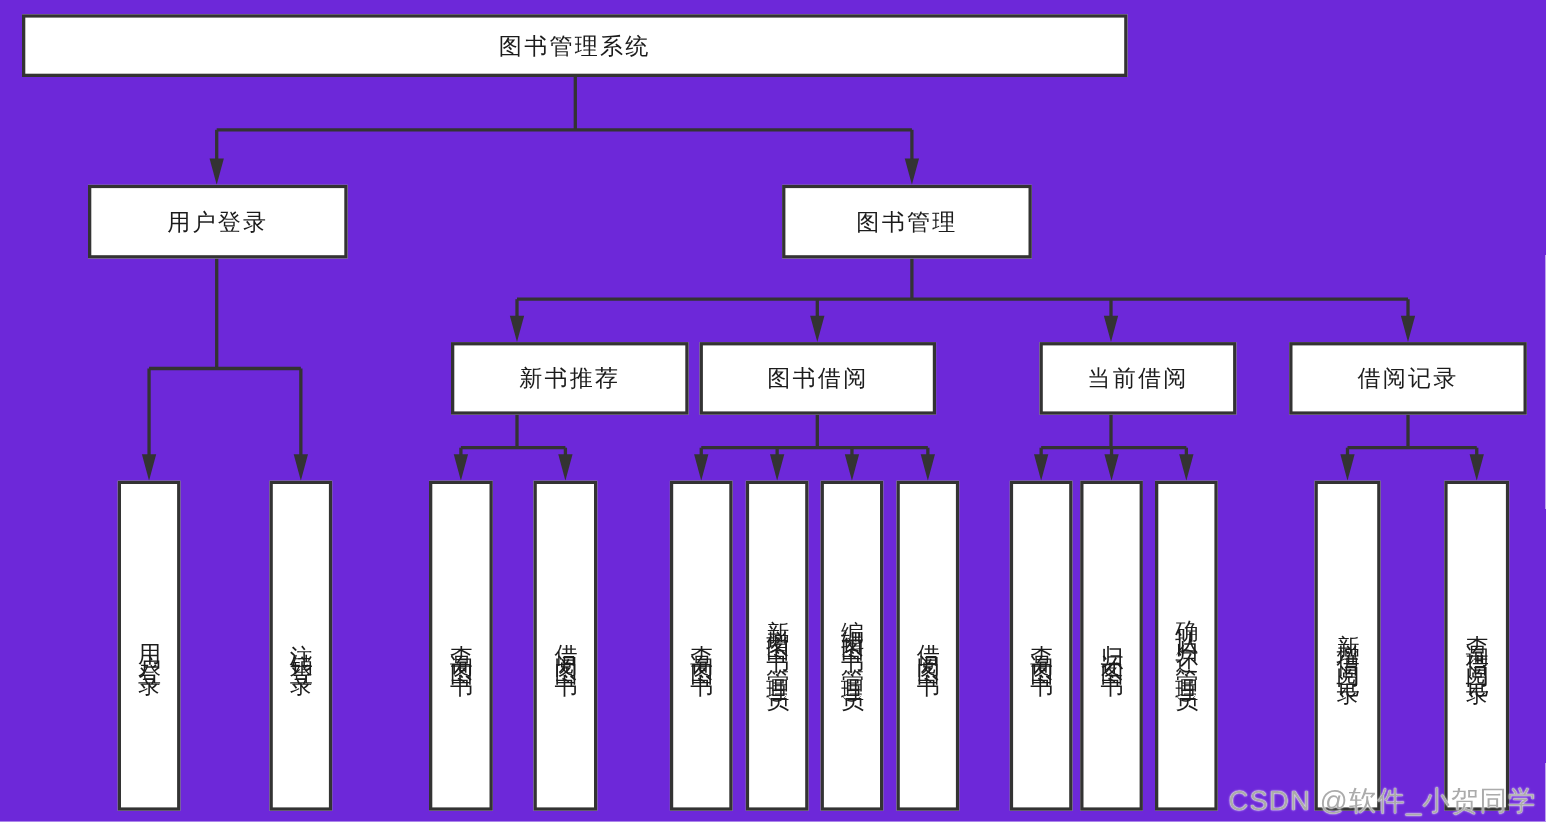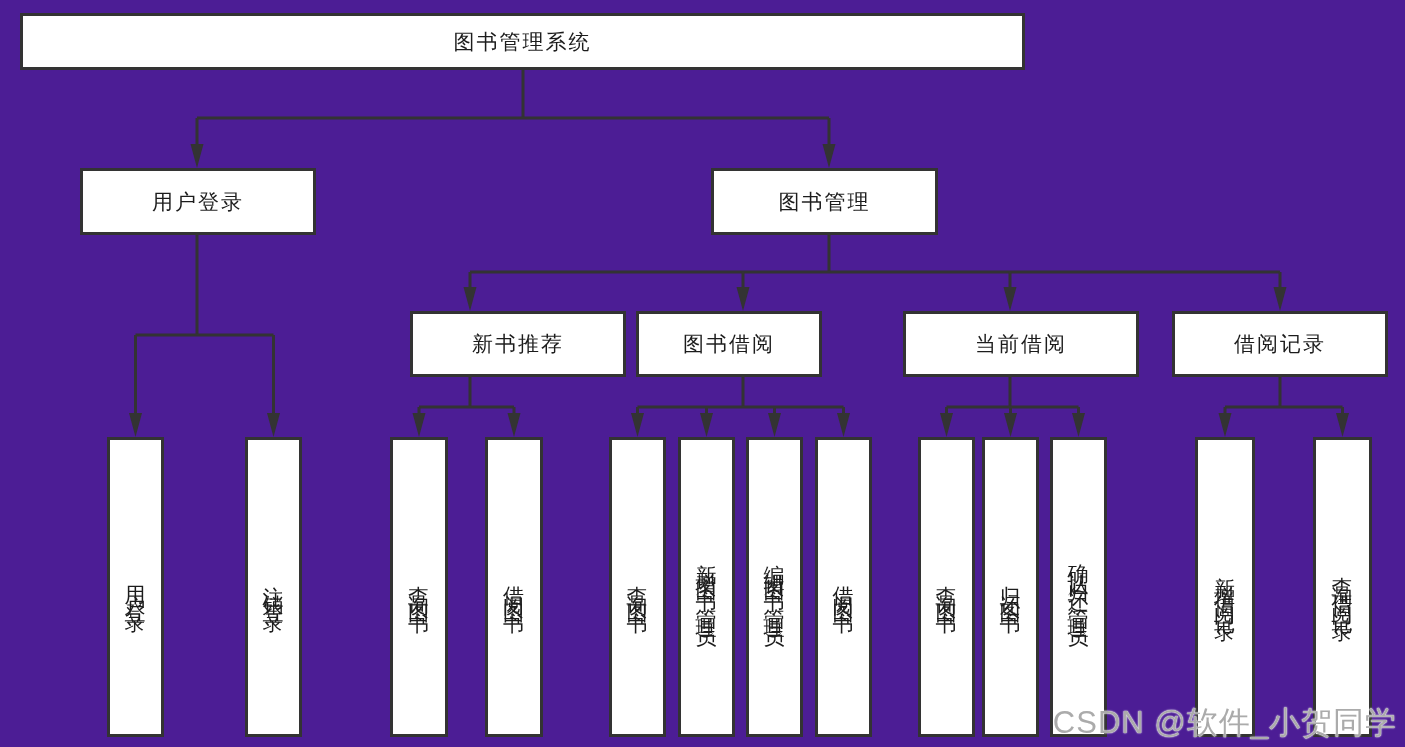"图书管理系统" .canvas { background: #4c1d95 -> #6d28d9 }
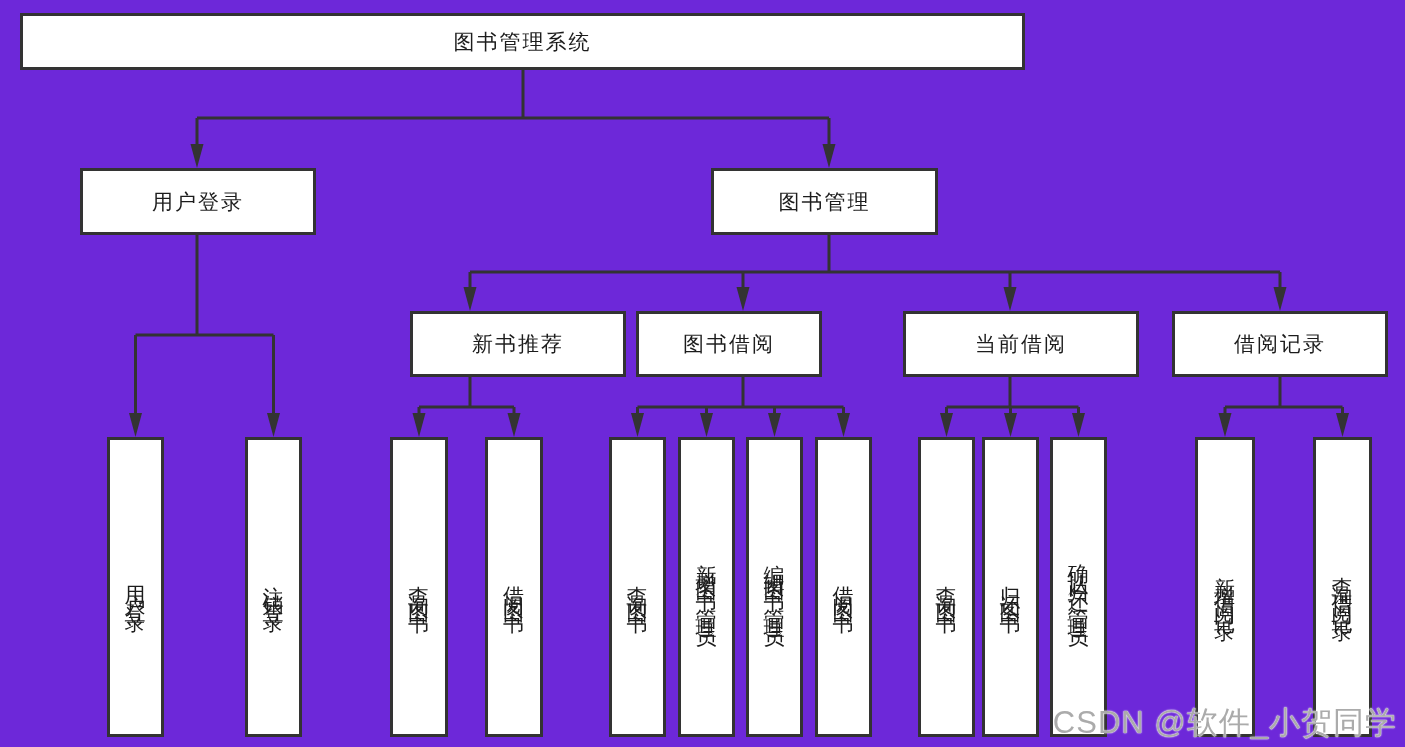"图书借阅" div.node { width: 186px -> 215px }
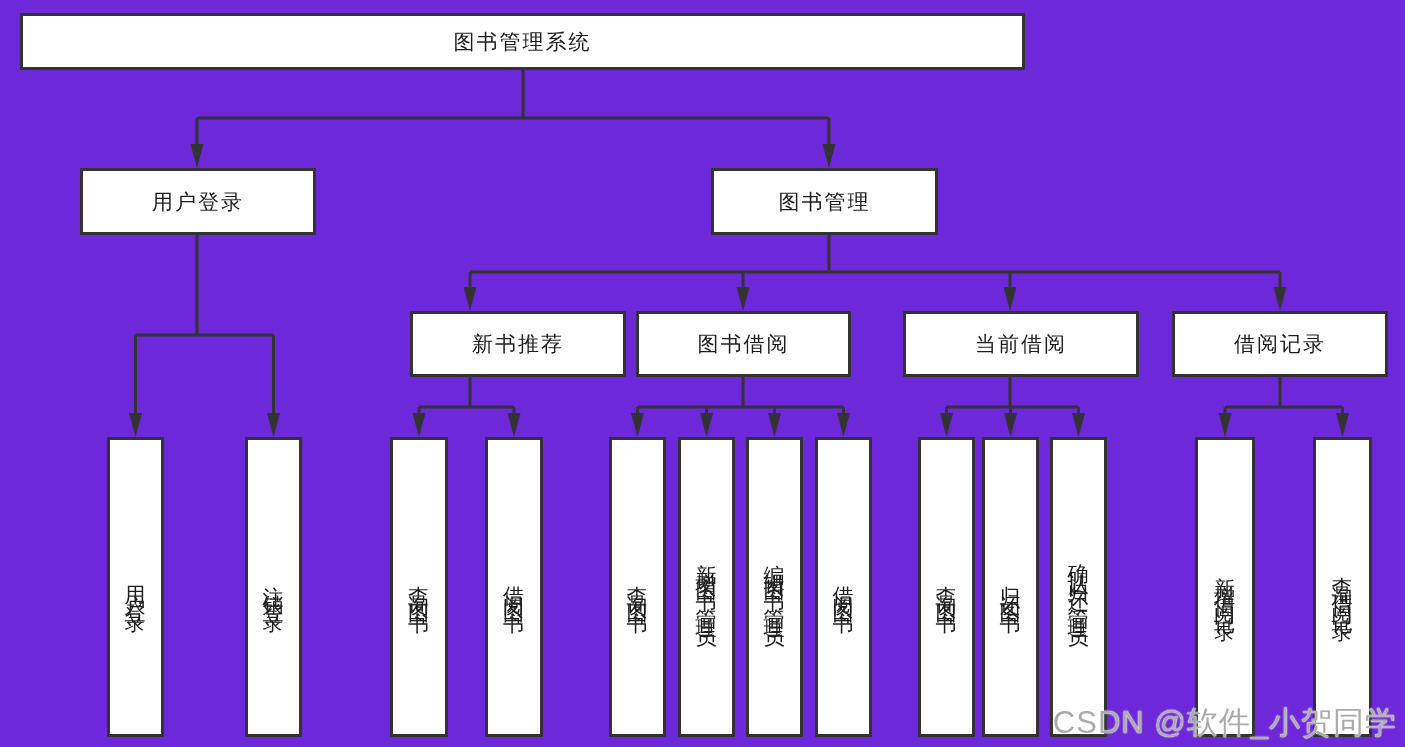"当前借阅" div.node { left: 903px -> 945px; width: 236px -> 179px }
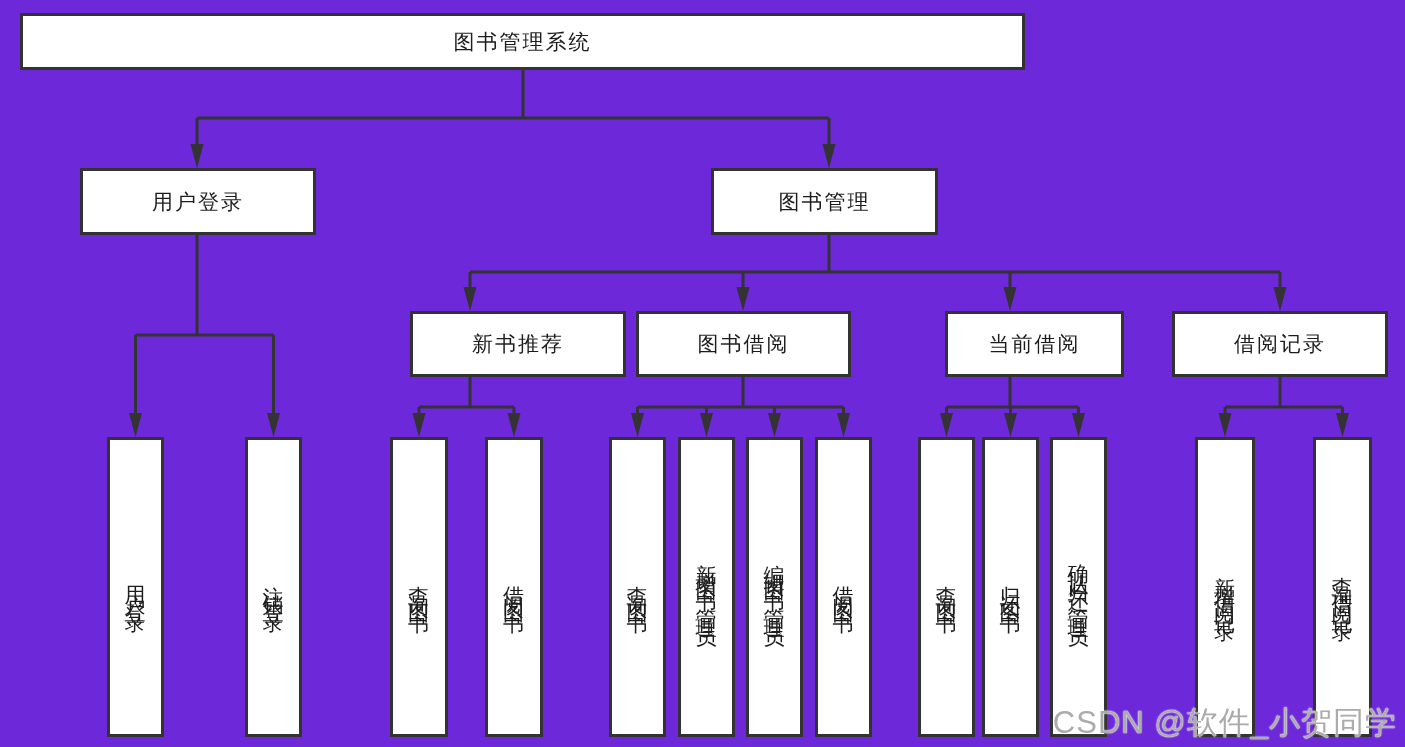"CSDN @软件_小贺同学" .watermark { font-size: 31px -> 25px }
